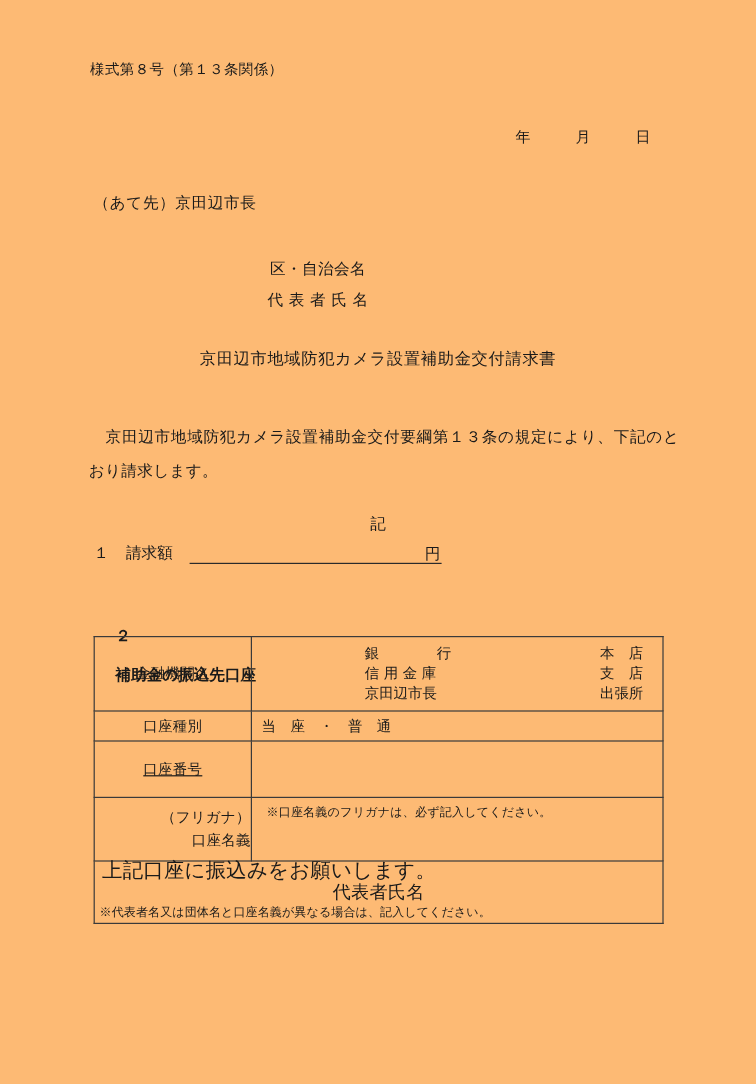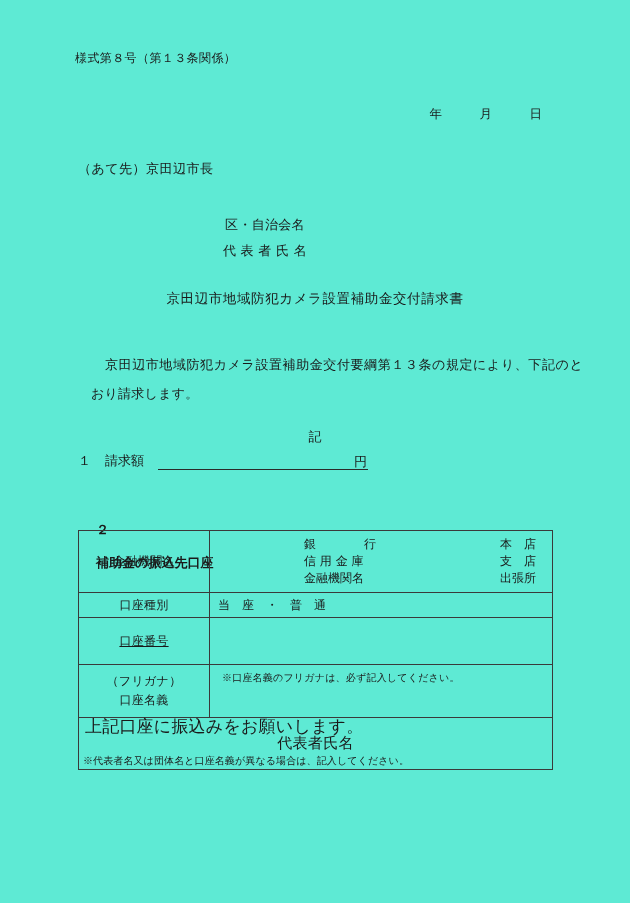"様式第８号（第１３条関係）" .page { background: #5eead4 -> #fdba74 }
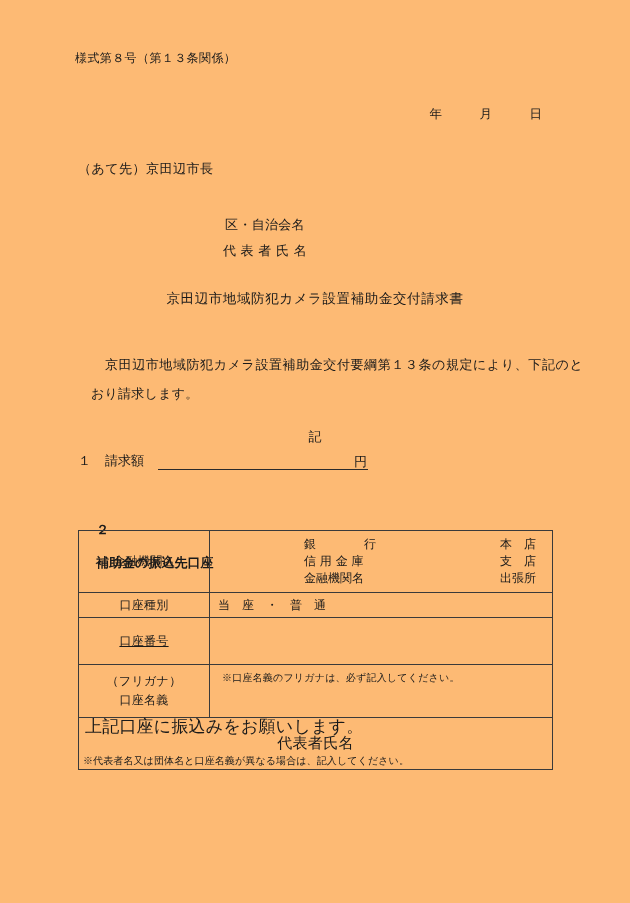"京田辺市地域防犯カメラ設置補助金交付要綱第１３条の規定により、下記のとおり請求し" #body-paragraph { left: 91px -> 74px }
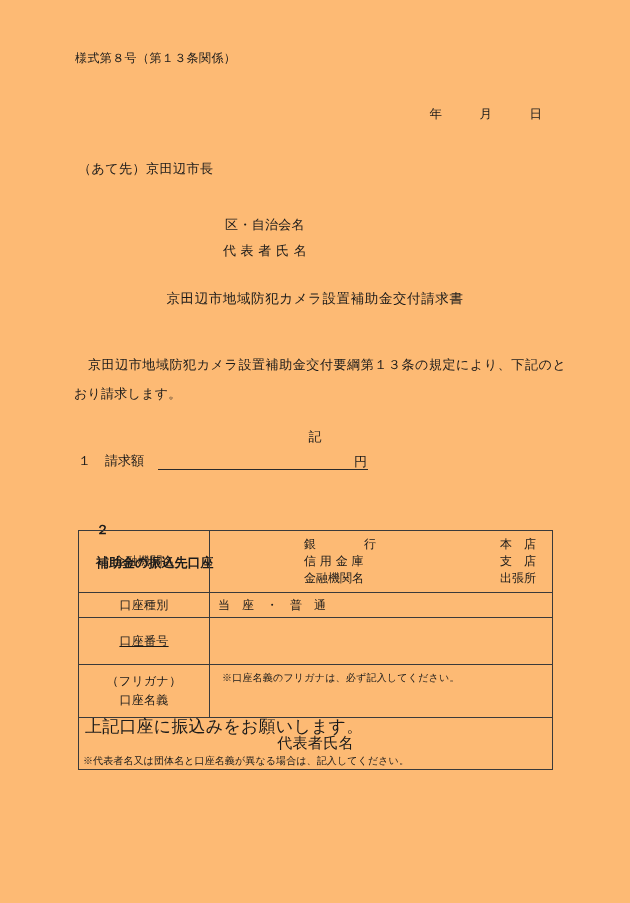"銀 行" div.bank-types { text: 金融機関名 -> 京田辺市長 }
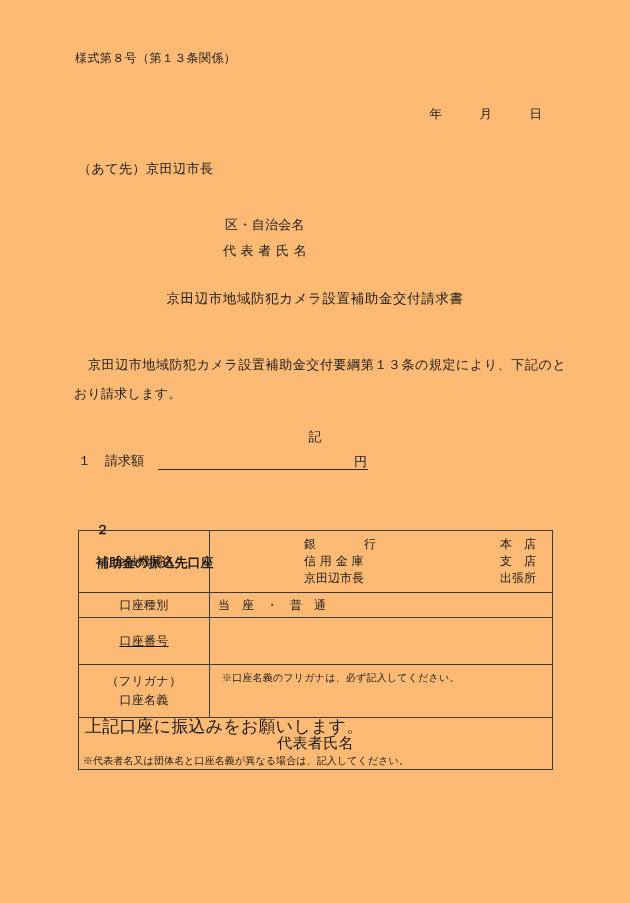"（フリガナ）" td.label-cell { text-align: none -> right }
